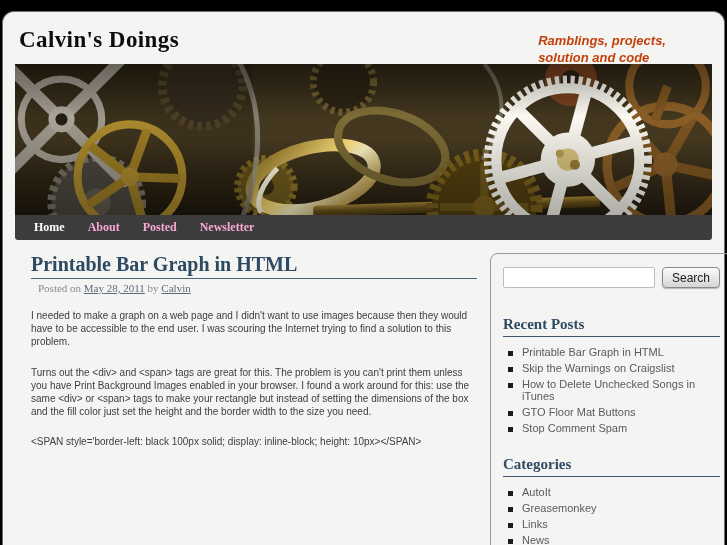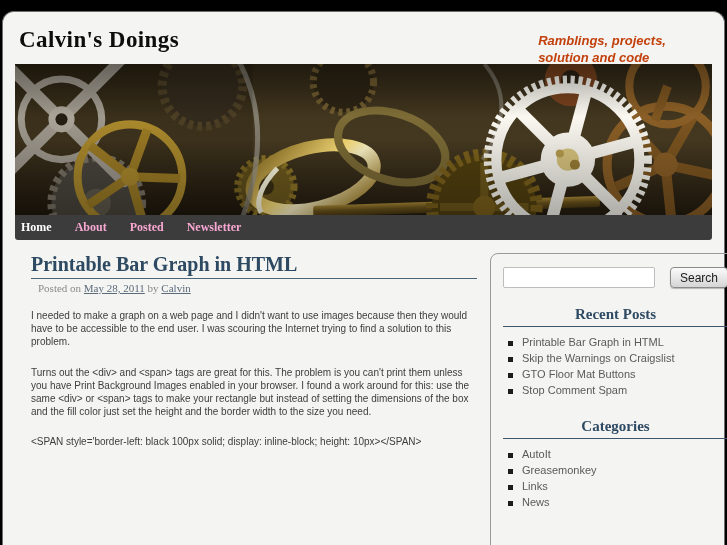"Home" .nav { padding: 0 0 0 6px -> 0 0 0 19px }
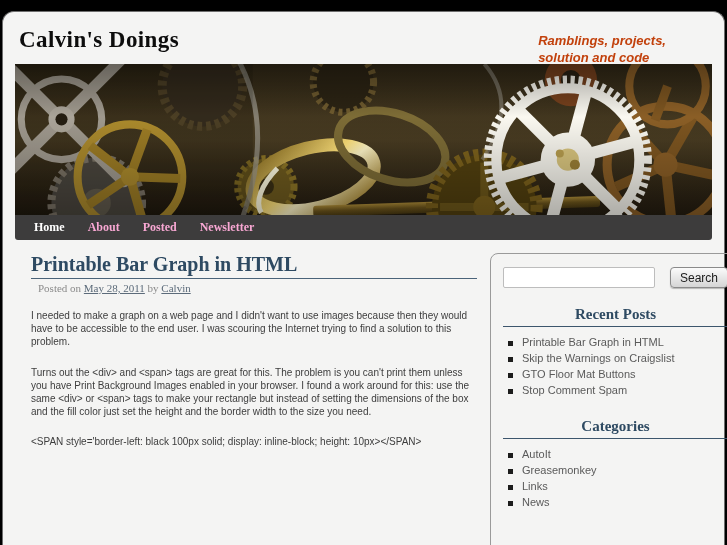"Search" .search-row { gap: 15px -> 7px; margin: 2px 0 18px -> 2px 0 28px }
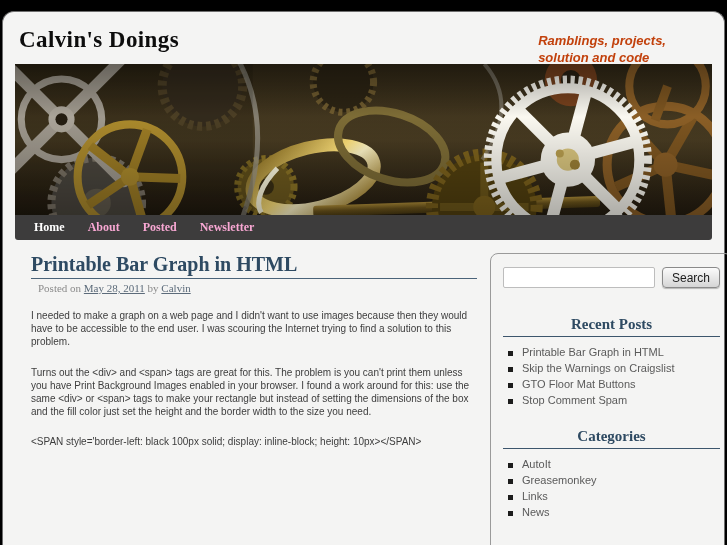"Recent Posts" .widget-title { text-align: center -> none }
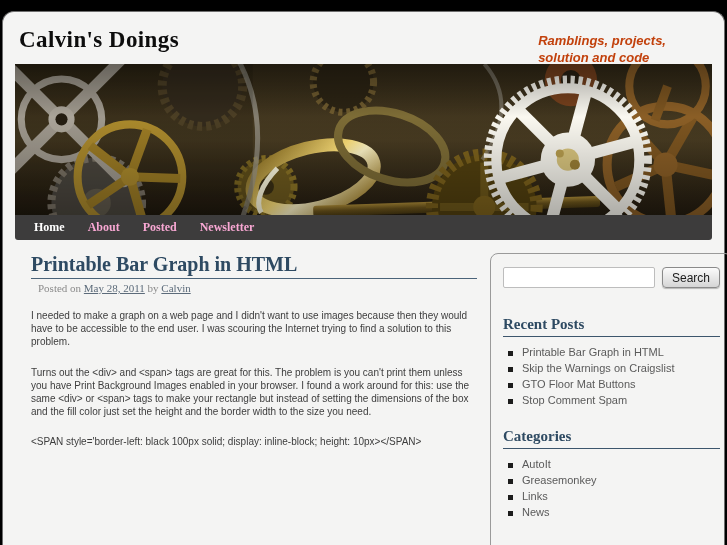"How to Delete Unchecked Songs" li { html: none -> <li>How to Delete Unchecked Songs in iTunes</li> }
